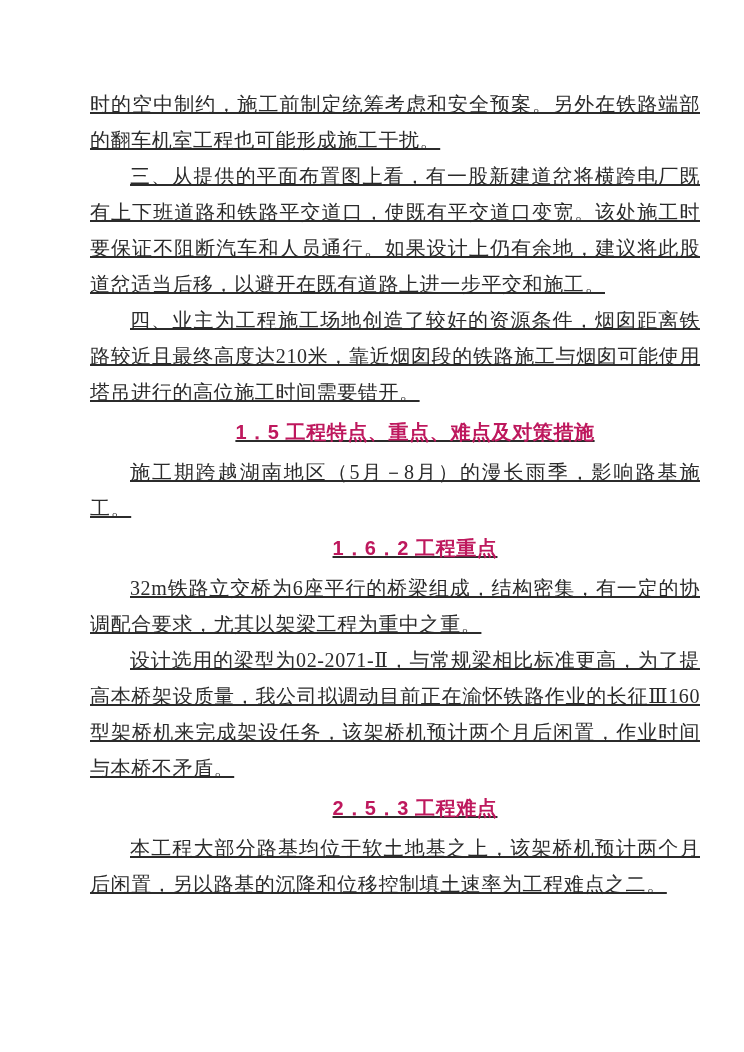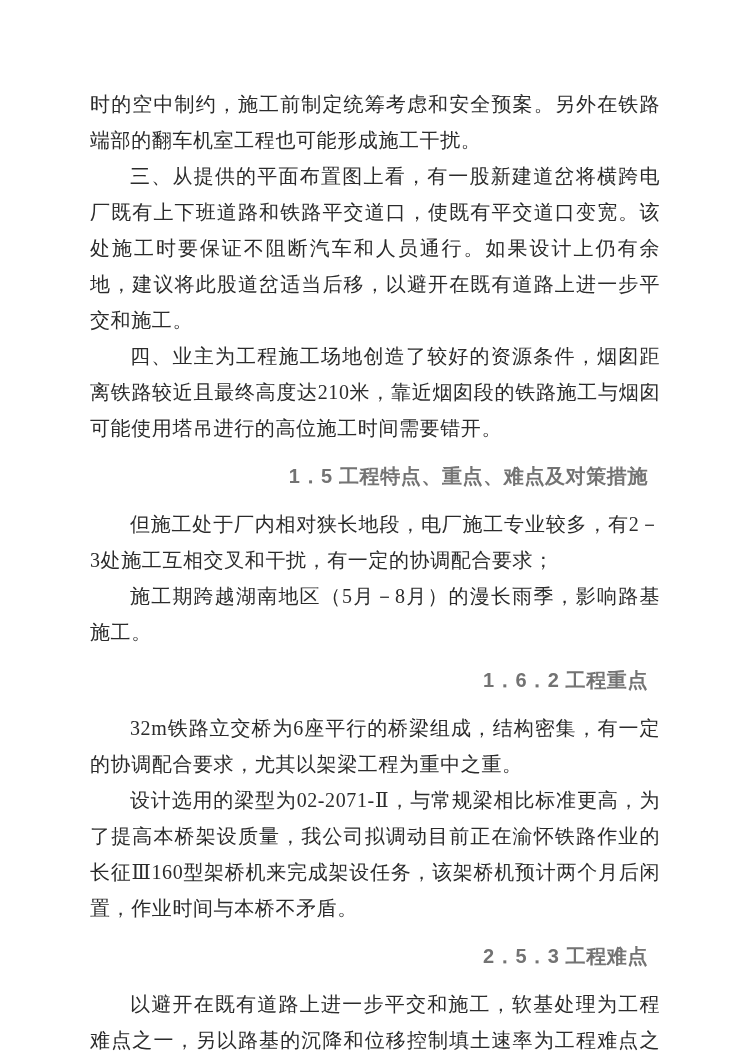"时的空中制约，施工前制定统筹考虑和安全预案。另外在铁路端部的翻车机室工程也可能形" .page { padding: 86px 84px 0 90px -> 86px 44px 0 90px; text-decoration: none -> underline }
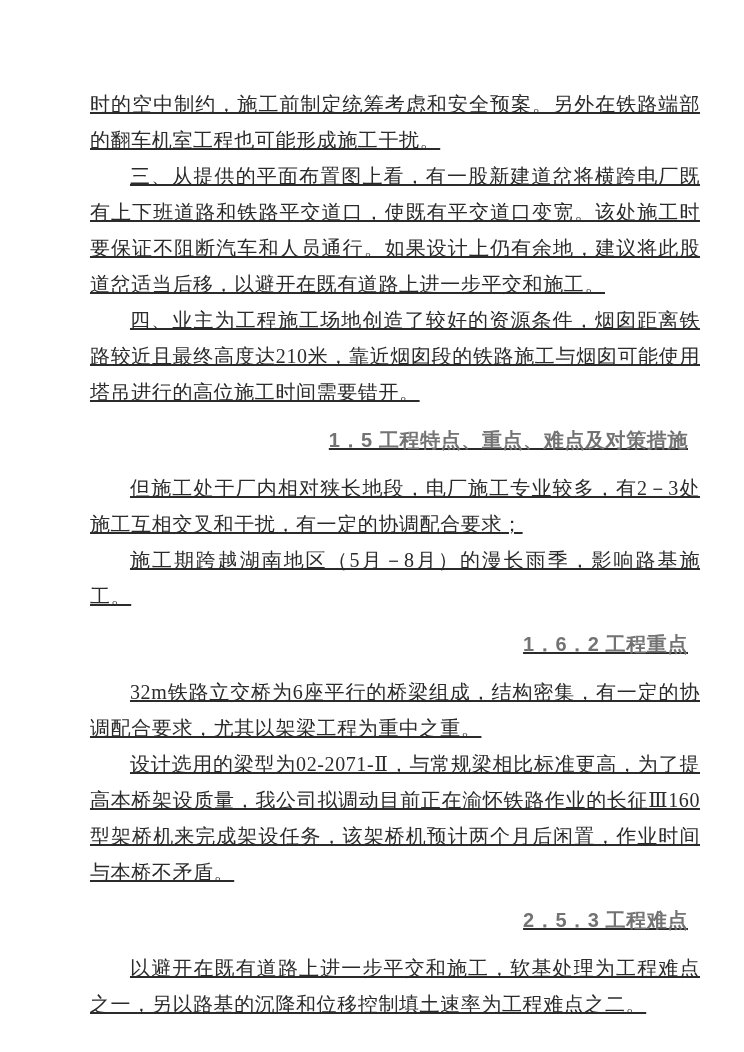"1．5 工程特点、重点、难点及对策措施" .heading { color: #737373 -> #be185d; margin: 12px -> 4px; text-align: right -> center }
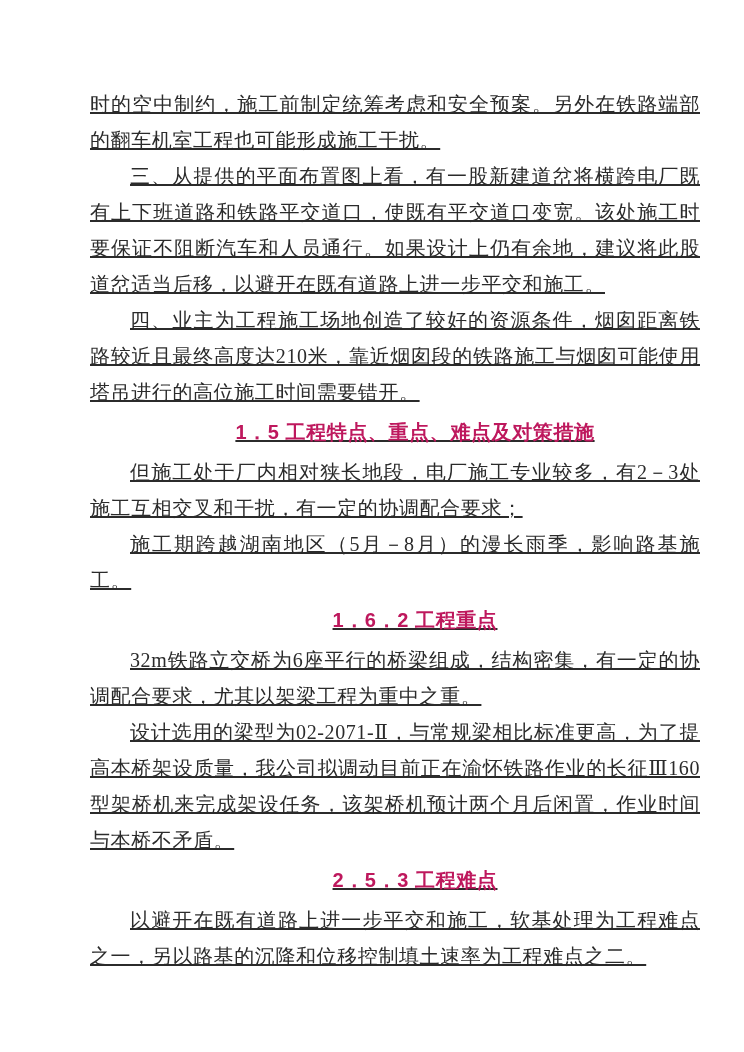"但施工处于厂内相对狭长地段，电厂施工专业较多，有2－3处施工互相交叉和干扰，有一" p.body-para { html: <p>但施工处于厂内相对狭长地段，电厂施工专业较多，有2－3处施工互相交叉和干扰，有一定的协调配合要求；</p> -> none }
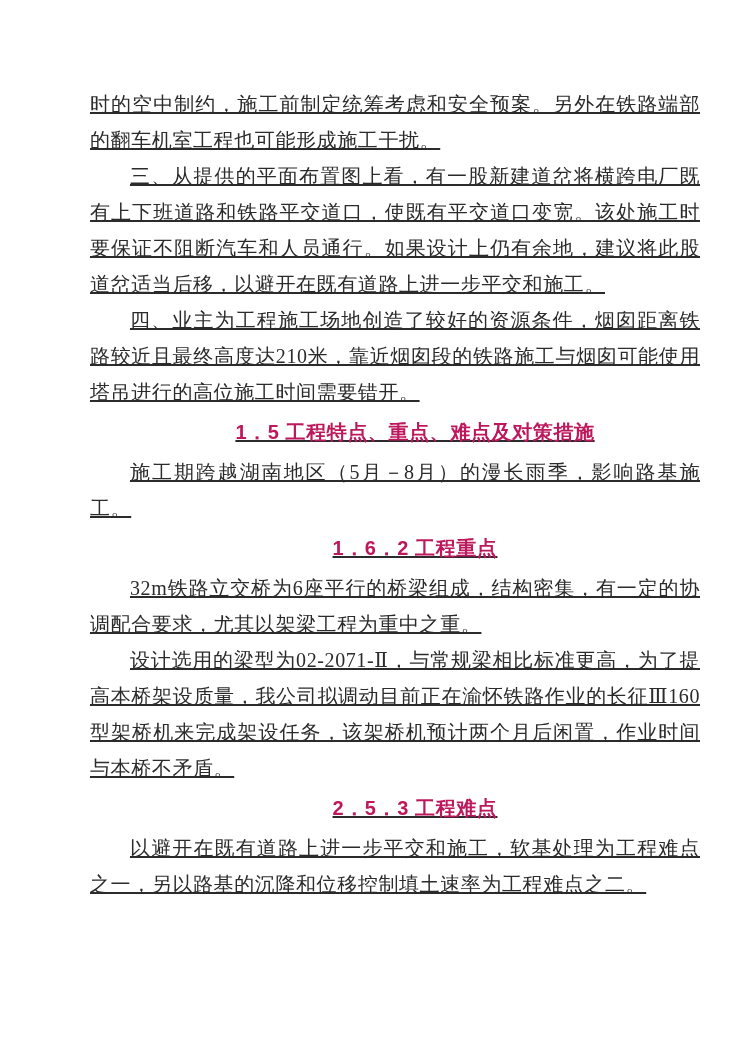"以避开在既有道路上进一步平交和施工，软基处理为工程难点之一，另以路基的沉降和位移" p.body-para { text: 以避开在既有道路上进一步平交和施工，软基处理为工程难点之一 -> 本工程大部分路基均位于软土地基之上，该架桥机预计两个月后闲置 }
